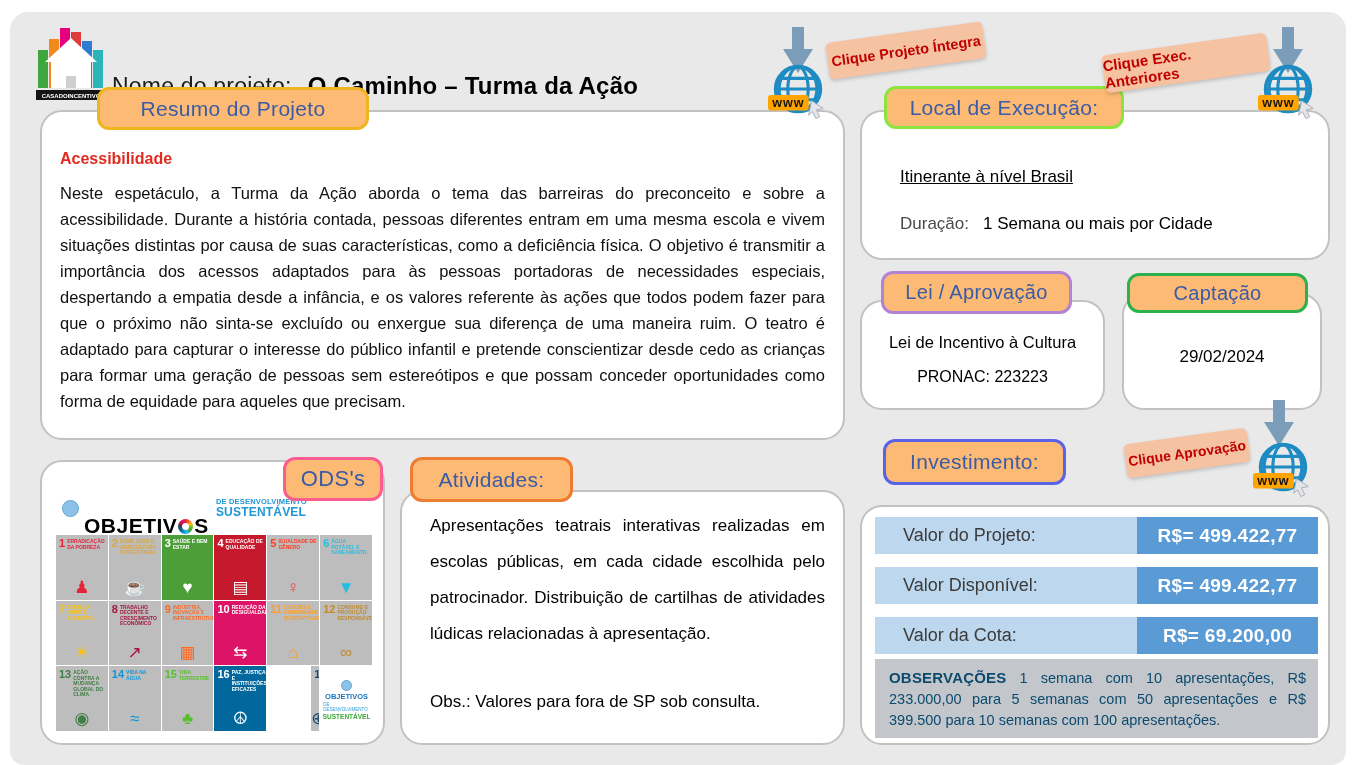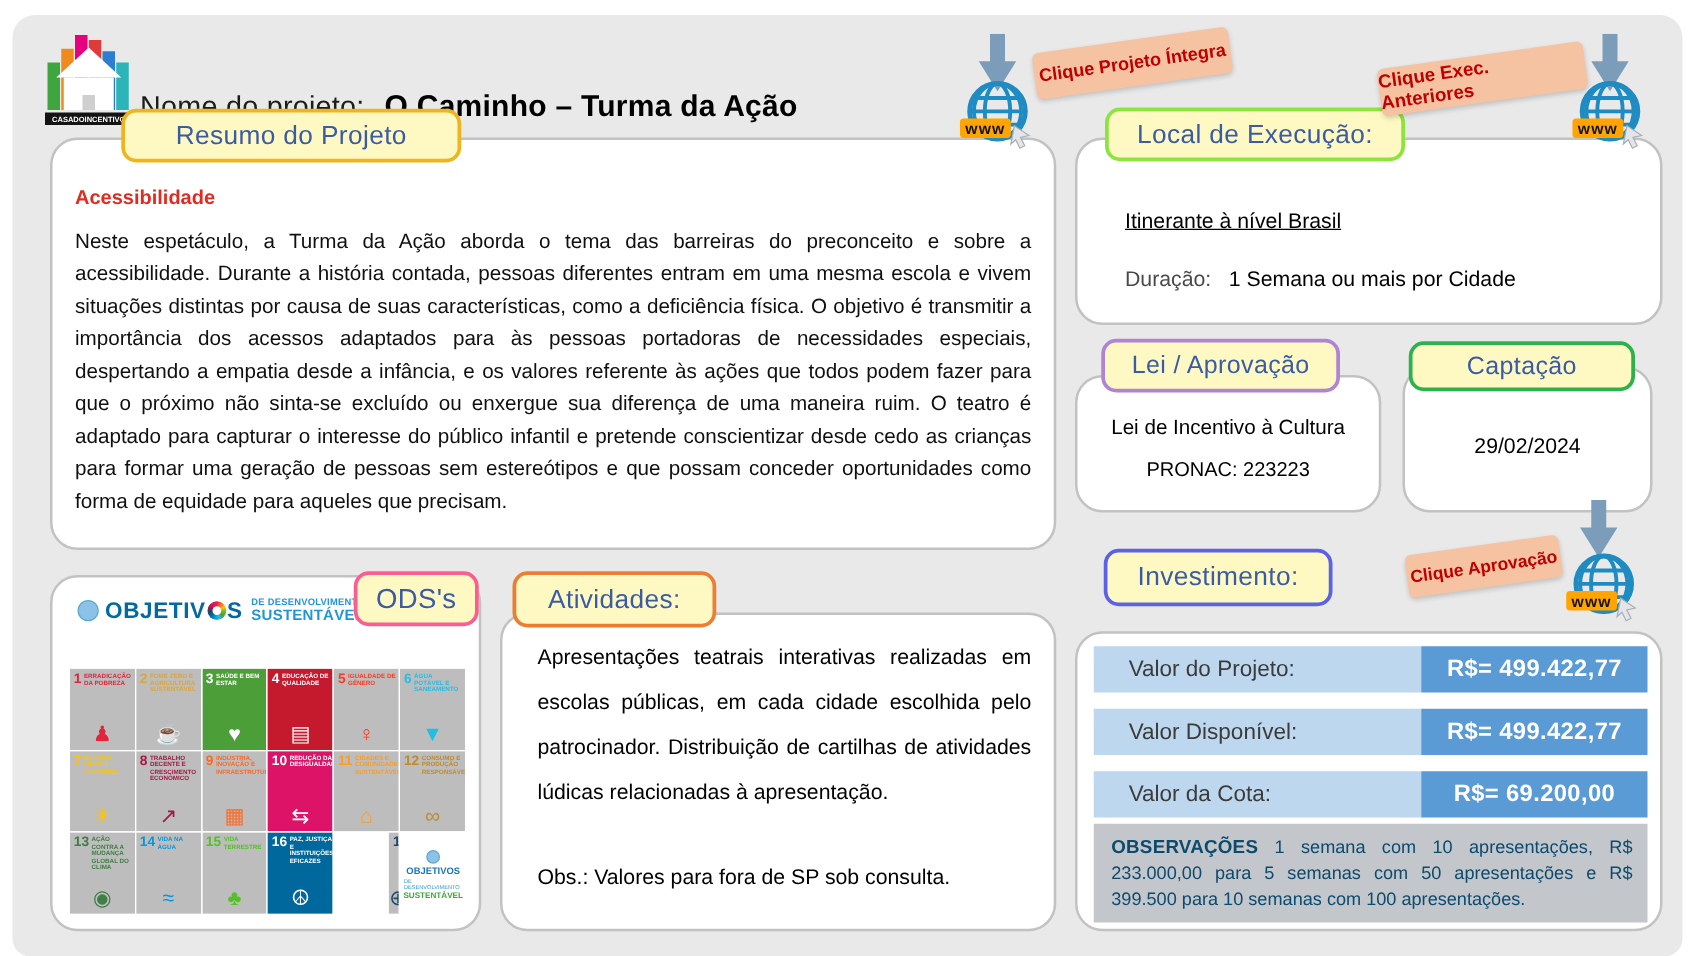"Resumo do Projeto" .chip { background: #fef9c3 -> #fdba74 }
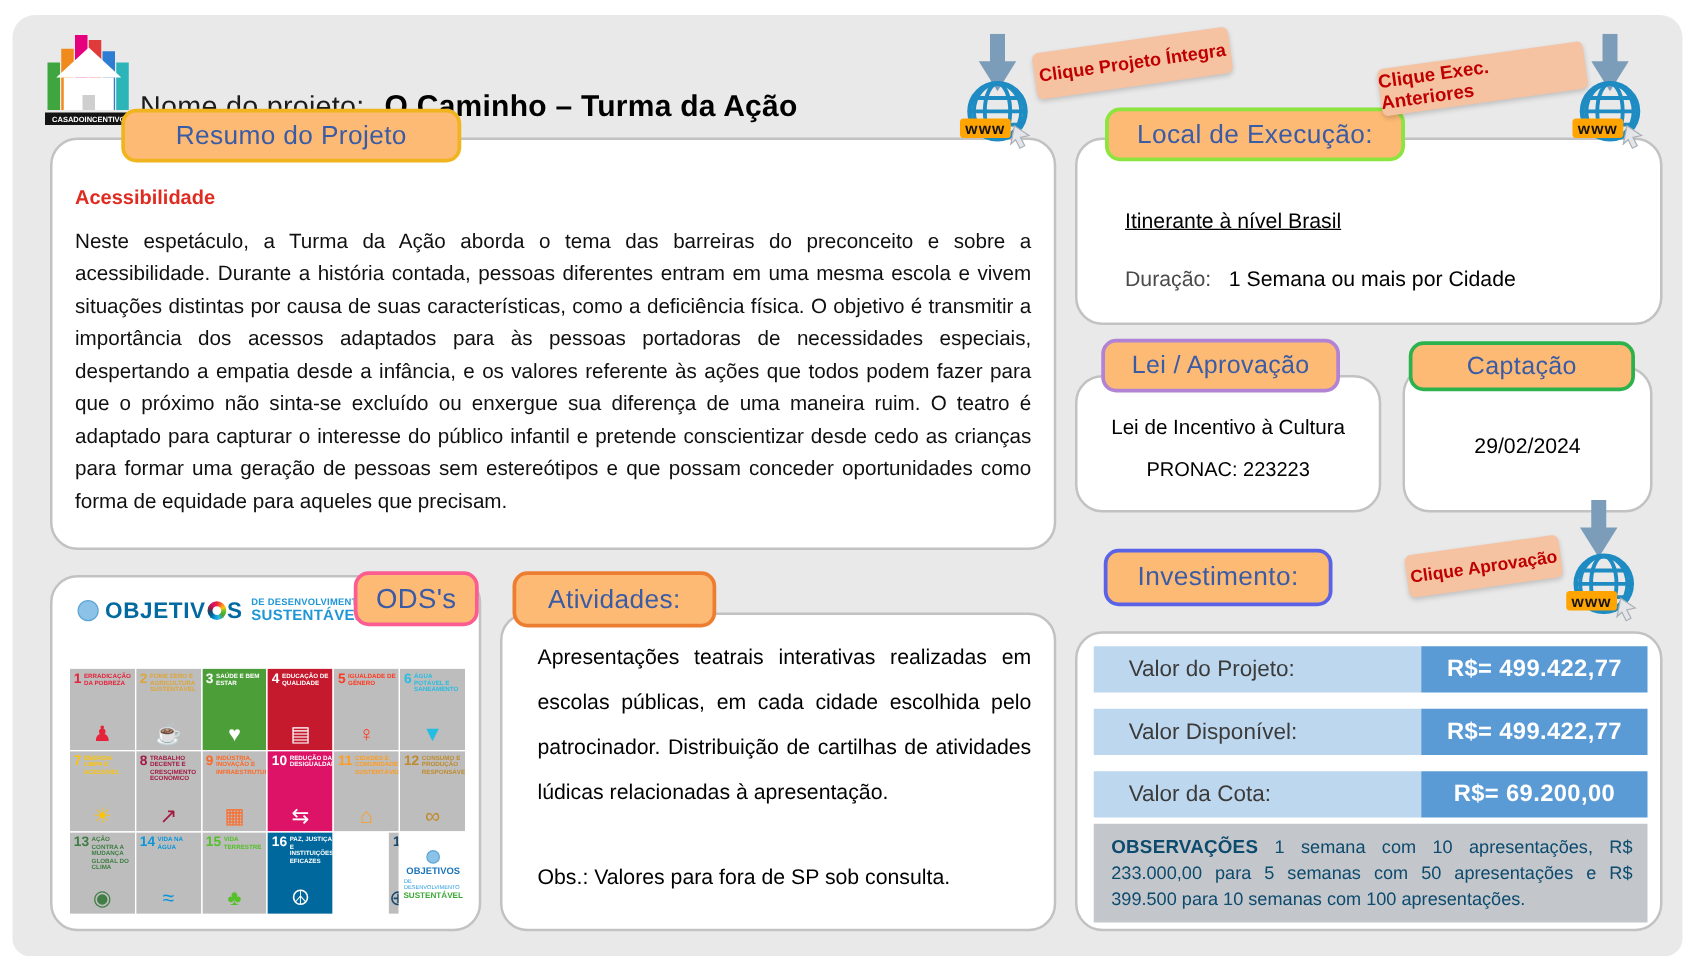"OBJETIV" .obj-word { color: #0369a1 -> #000000; font-size: 18px -> 21px; margin-top: none -> 36px }
